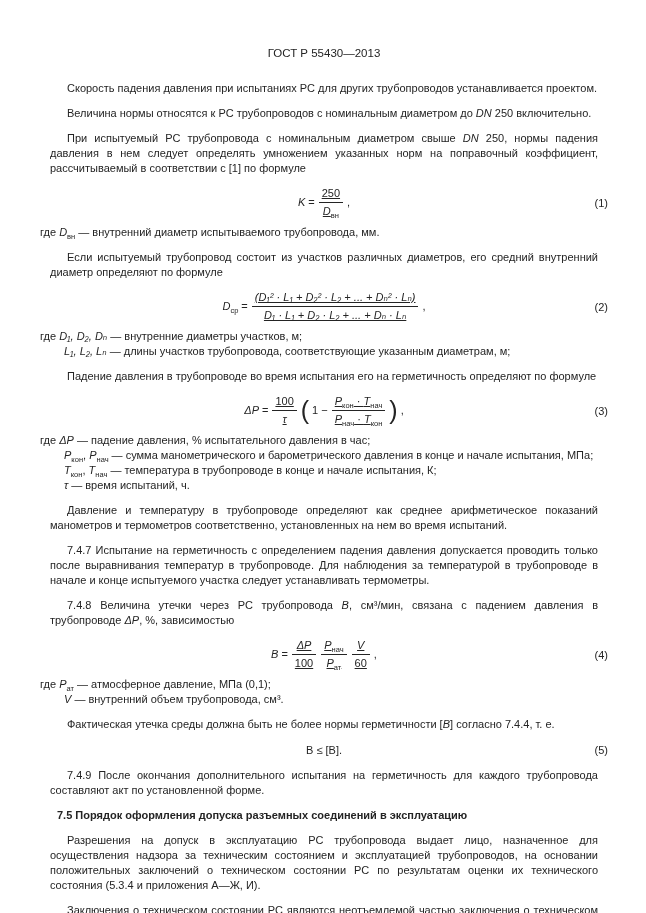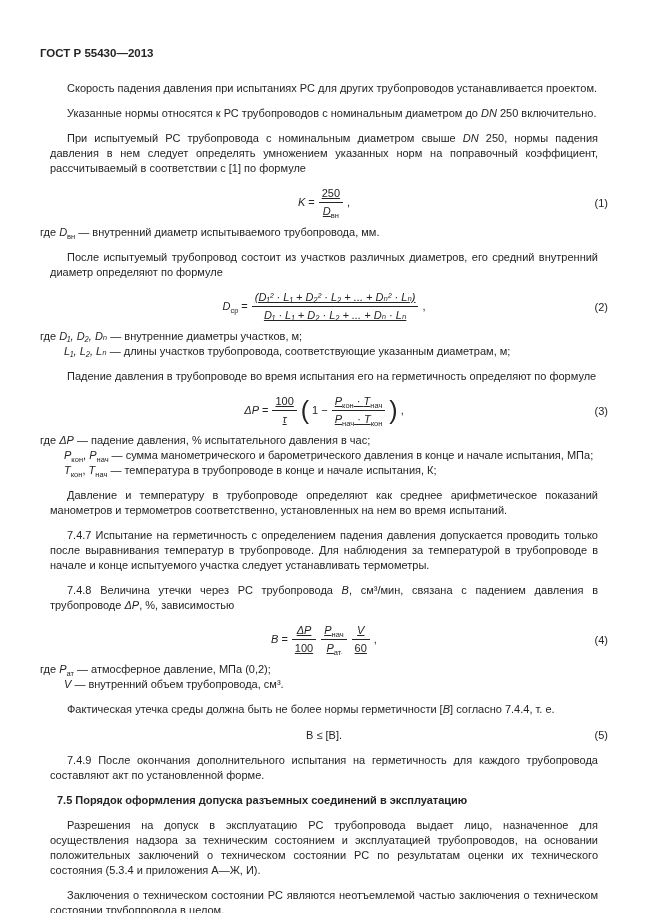"ГОСТ Р 55430—2013" .hdr { font-weight: bold -> normal; text-align: left -> center }
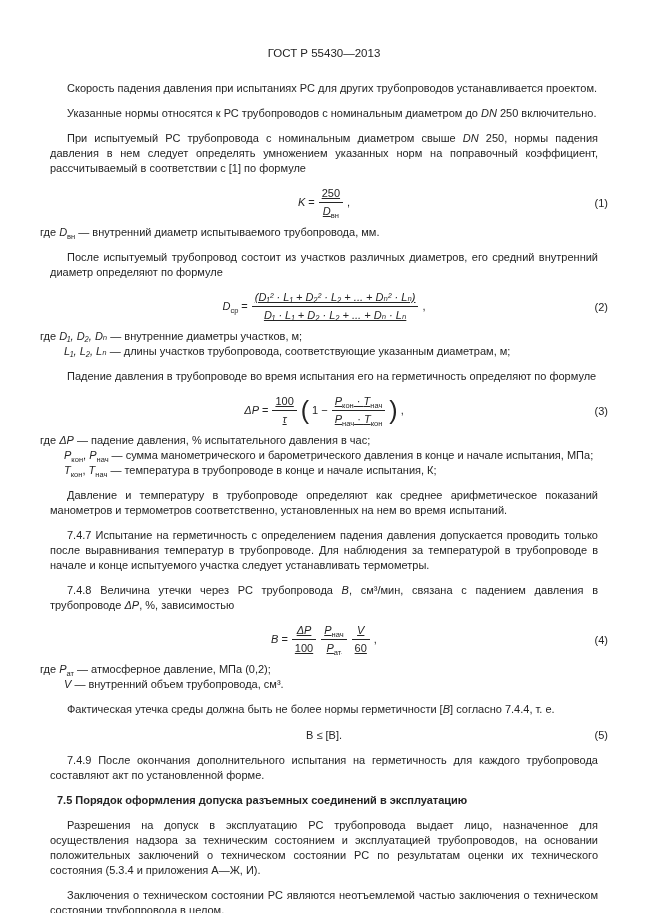"Указанные нормы относятся к РС" span { text: Указанные -> Величина }
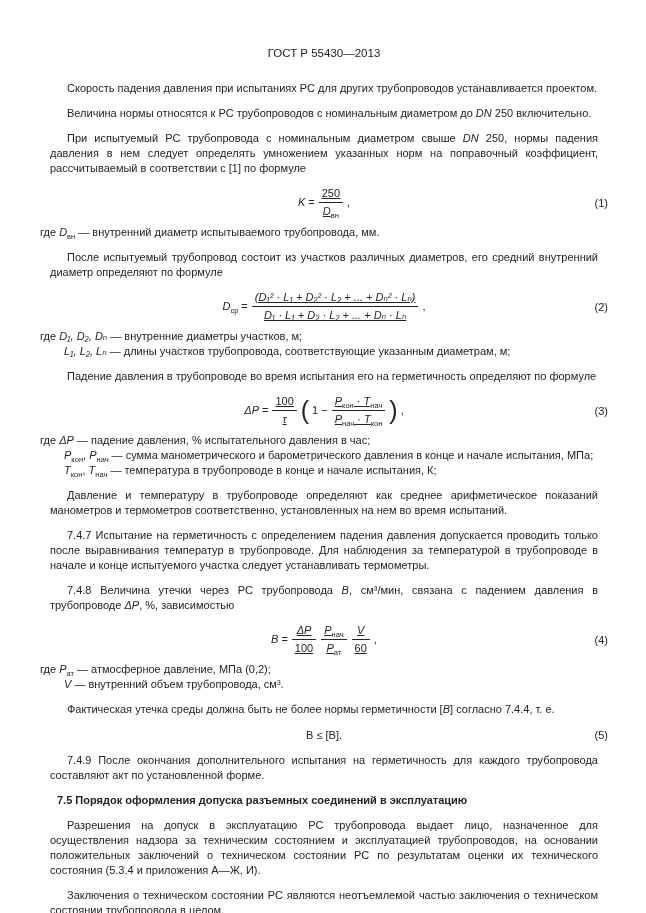"После испытуемый трубопровод состоит из" p { text: После -> Если }
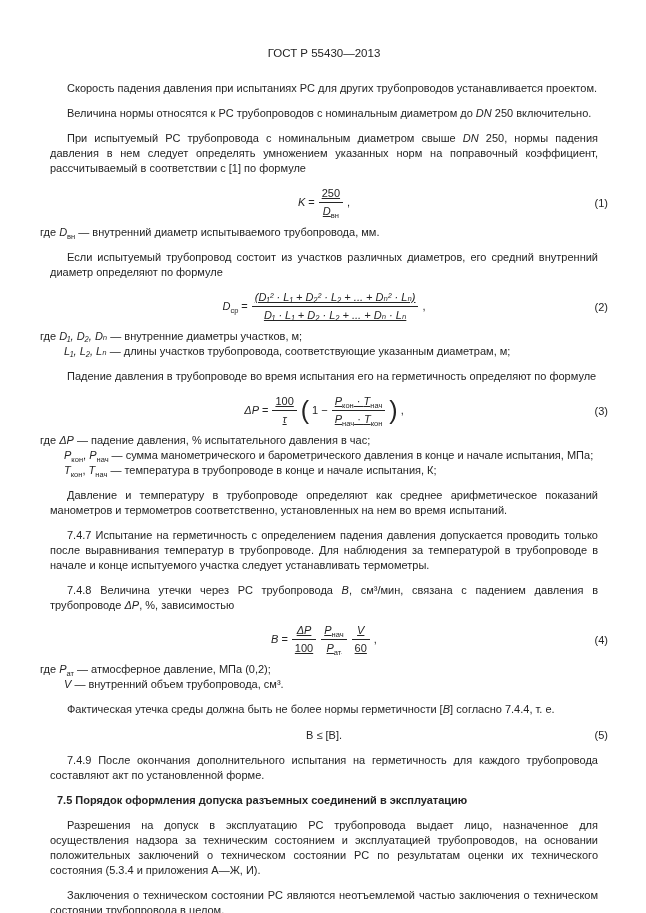"τ — время испытаний, ч." div.def { html: none -> <div><i>τ</i><span> — время испытаний, ч.</span></div> }
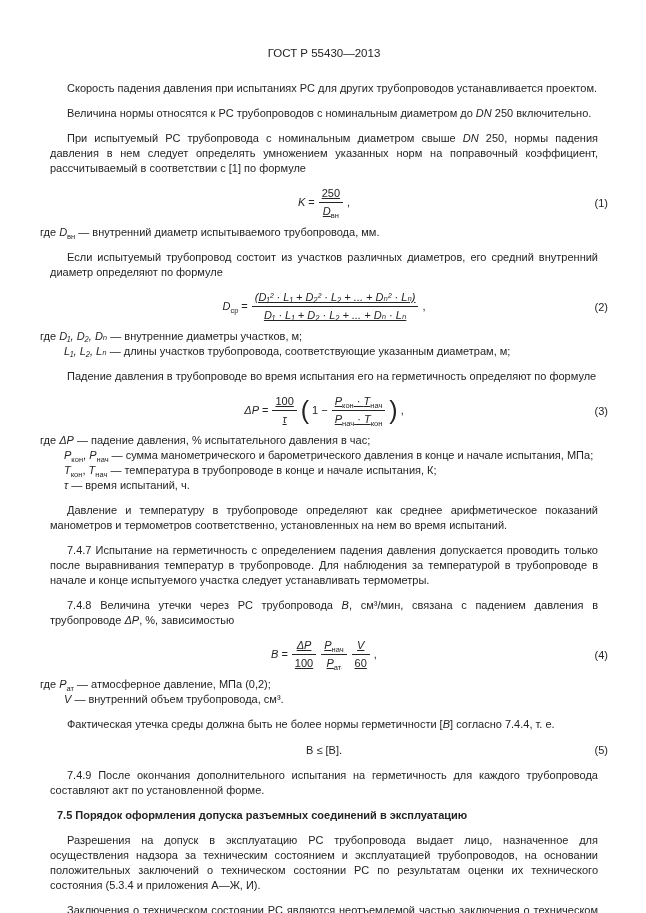"— атмосферное давление, МПа (0,2);" span { text: 0,2 -> 0,1 }
